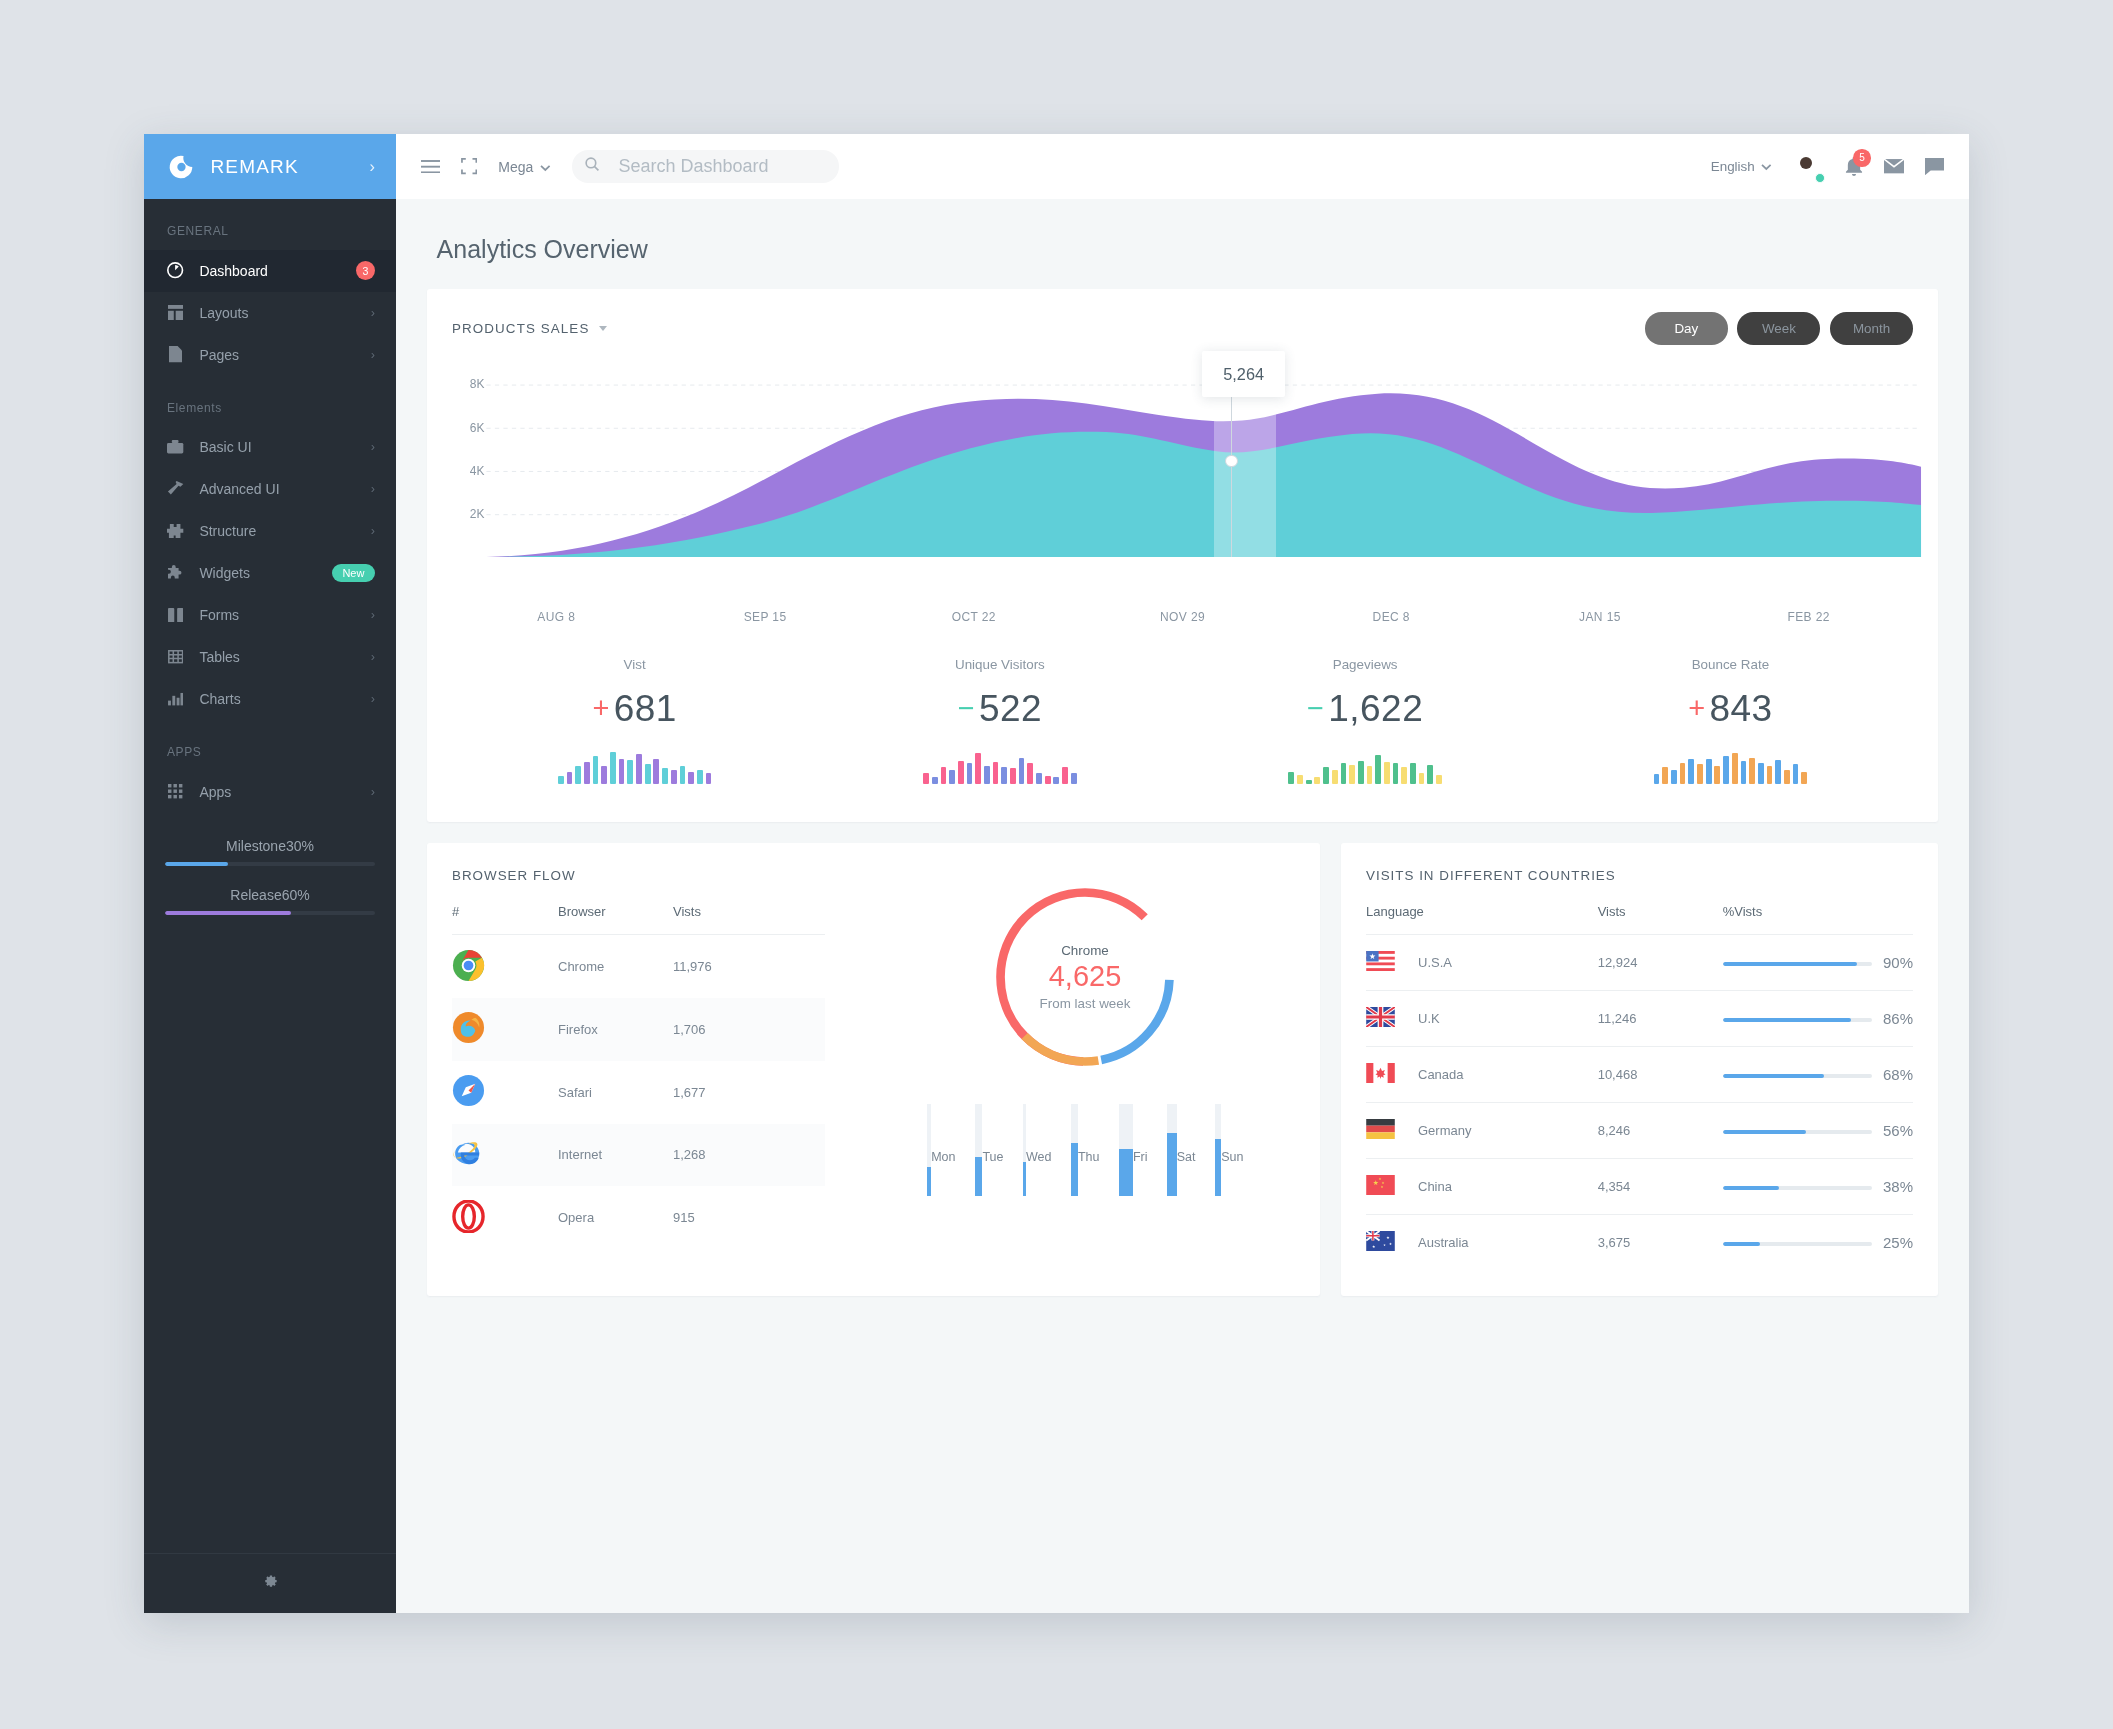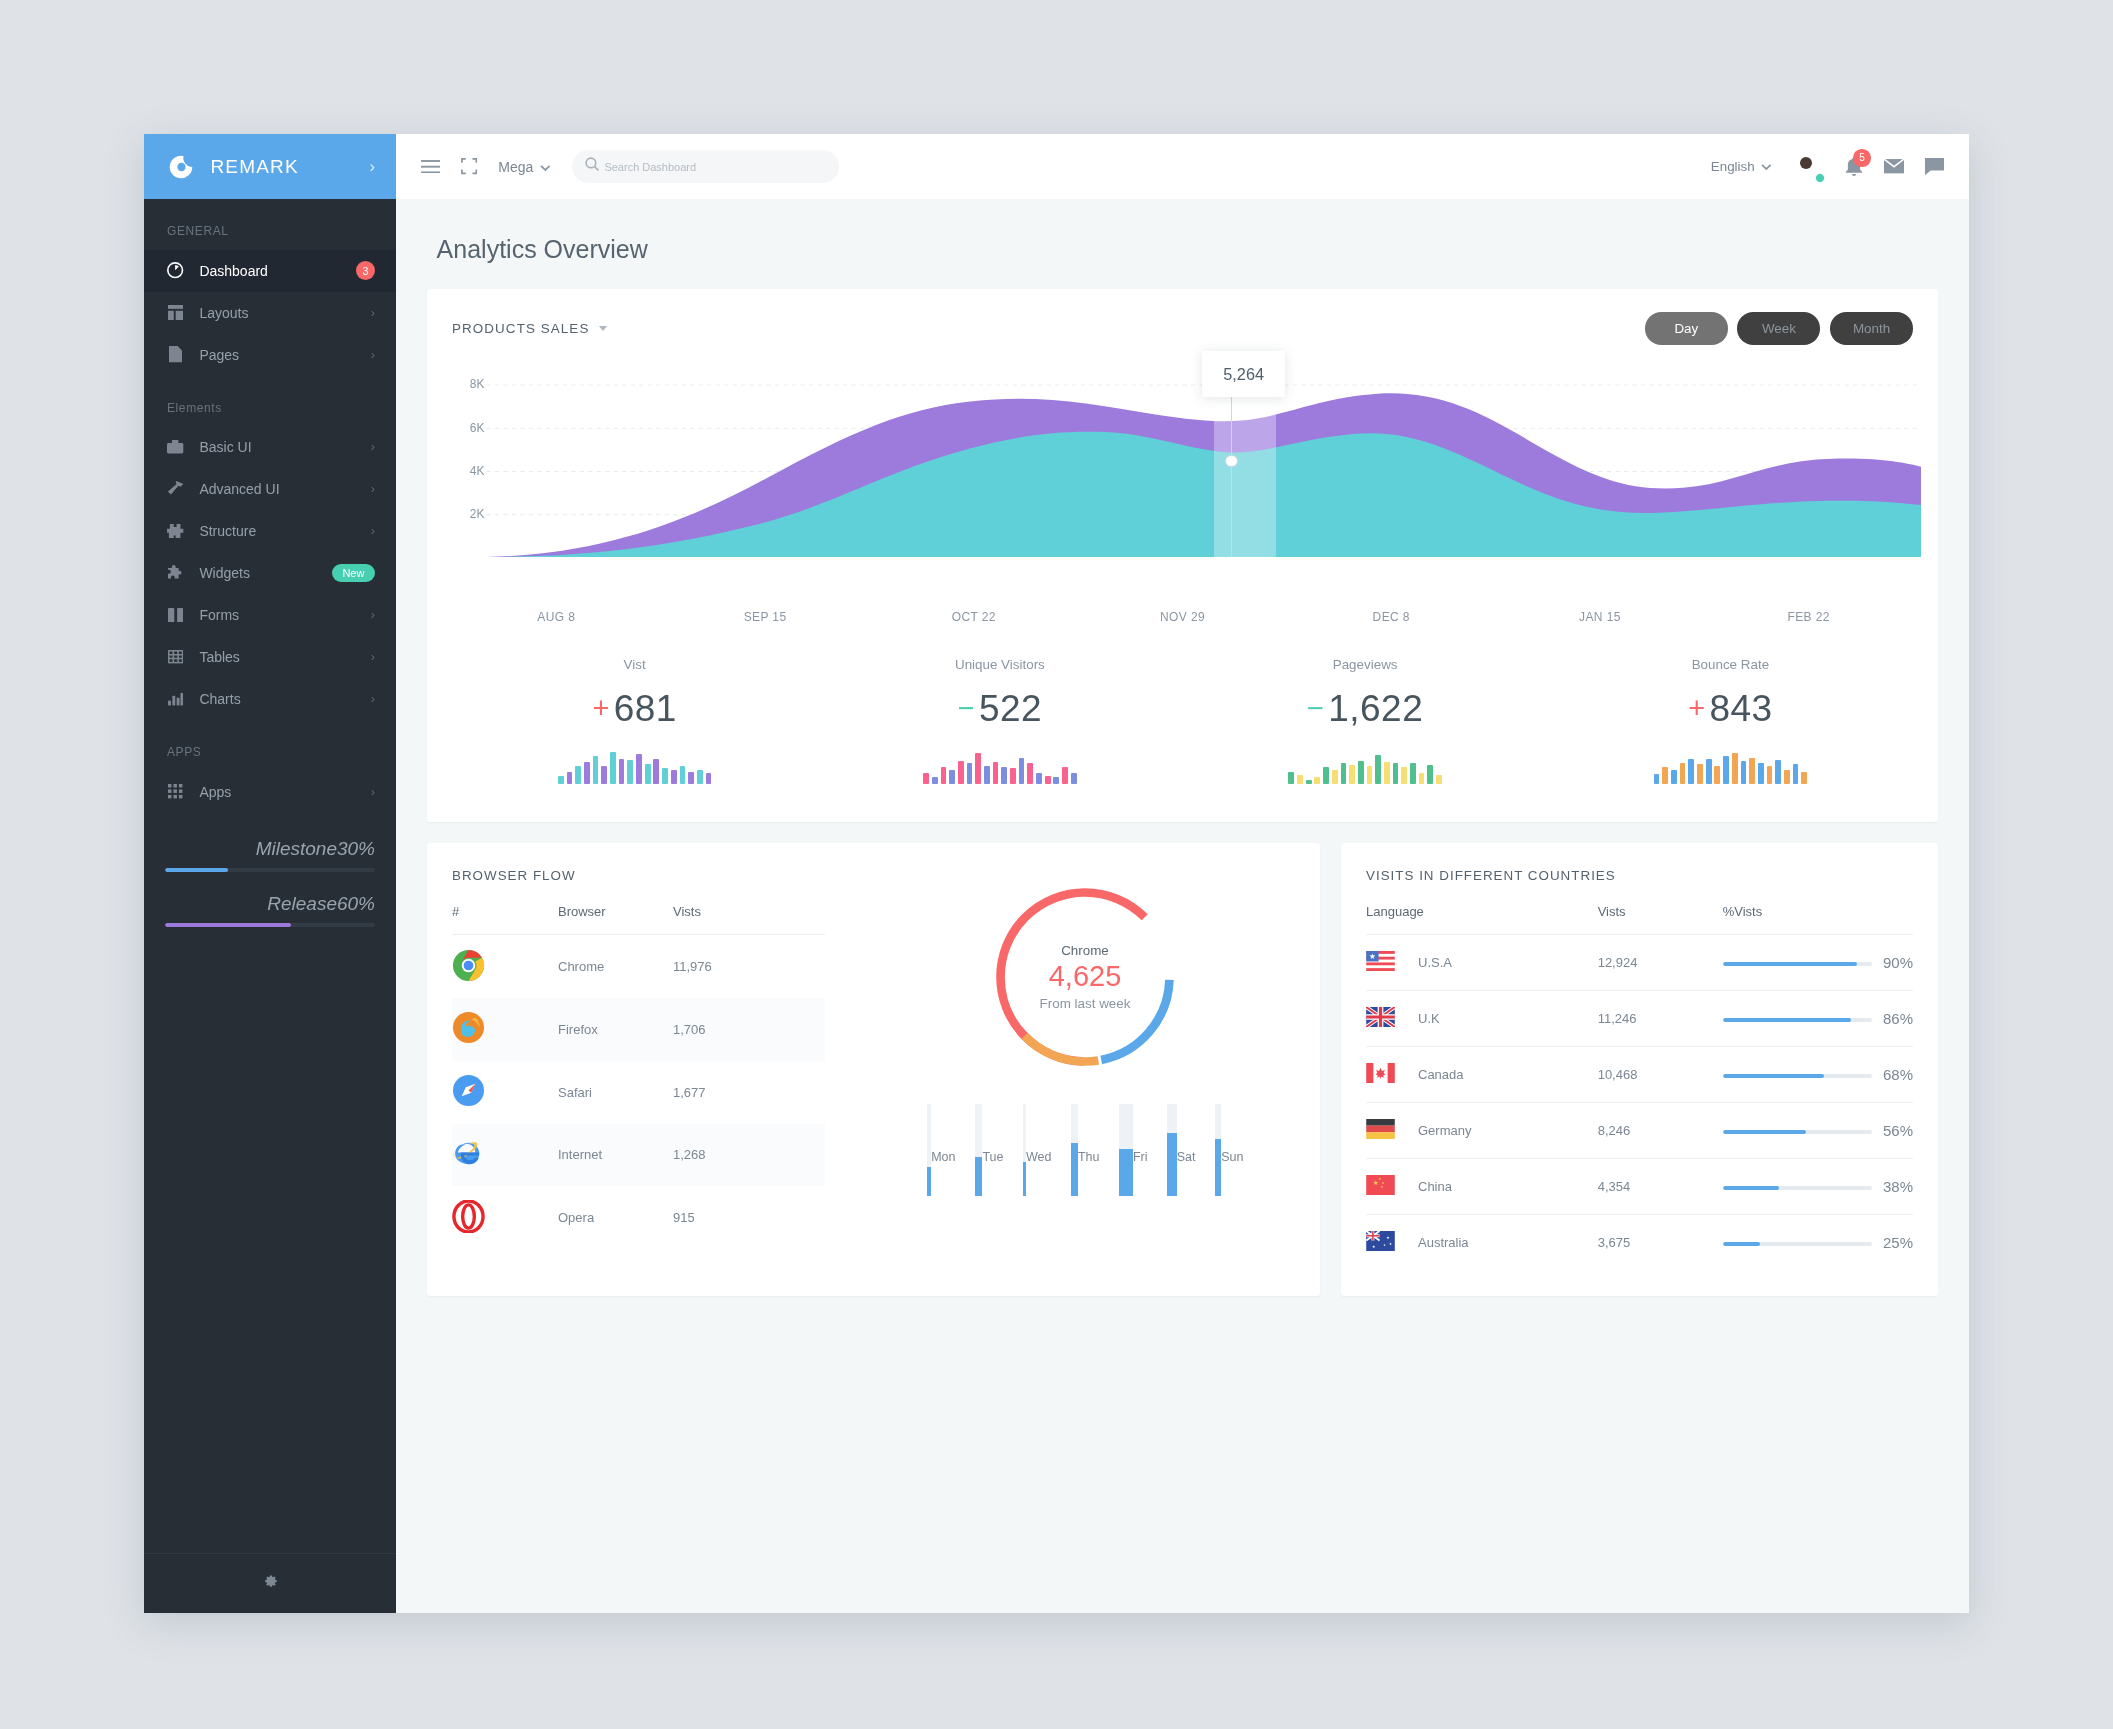"Search Dashboard" .search-input { font-size: 11px -> 18px; margin-left: 5px -> 19px }
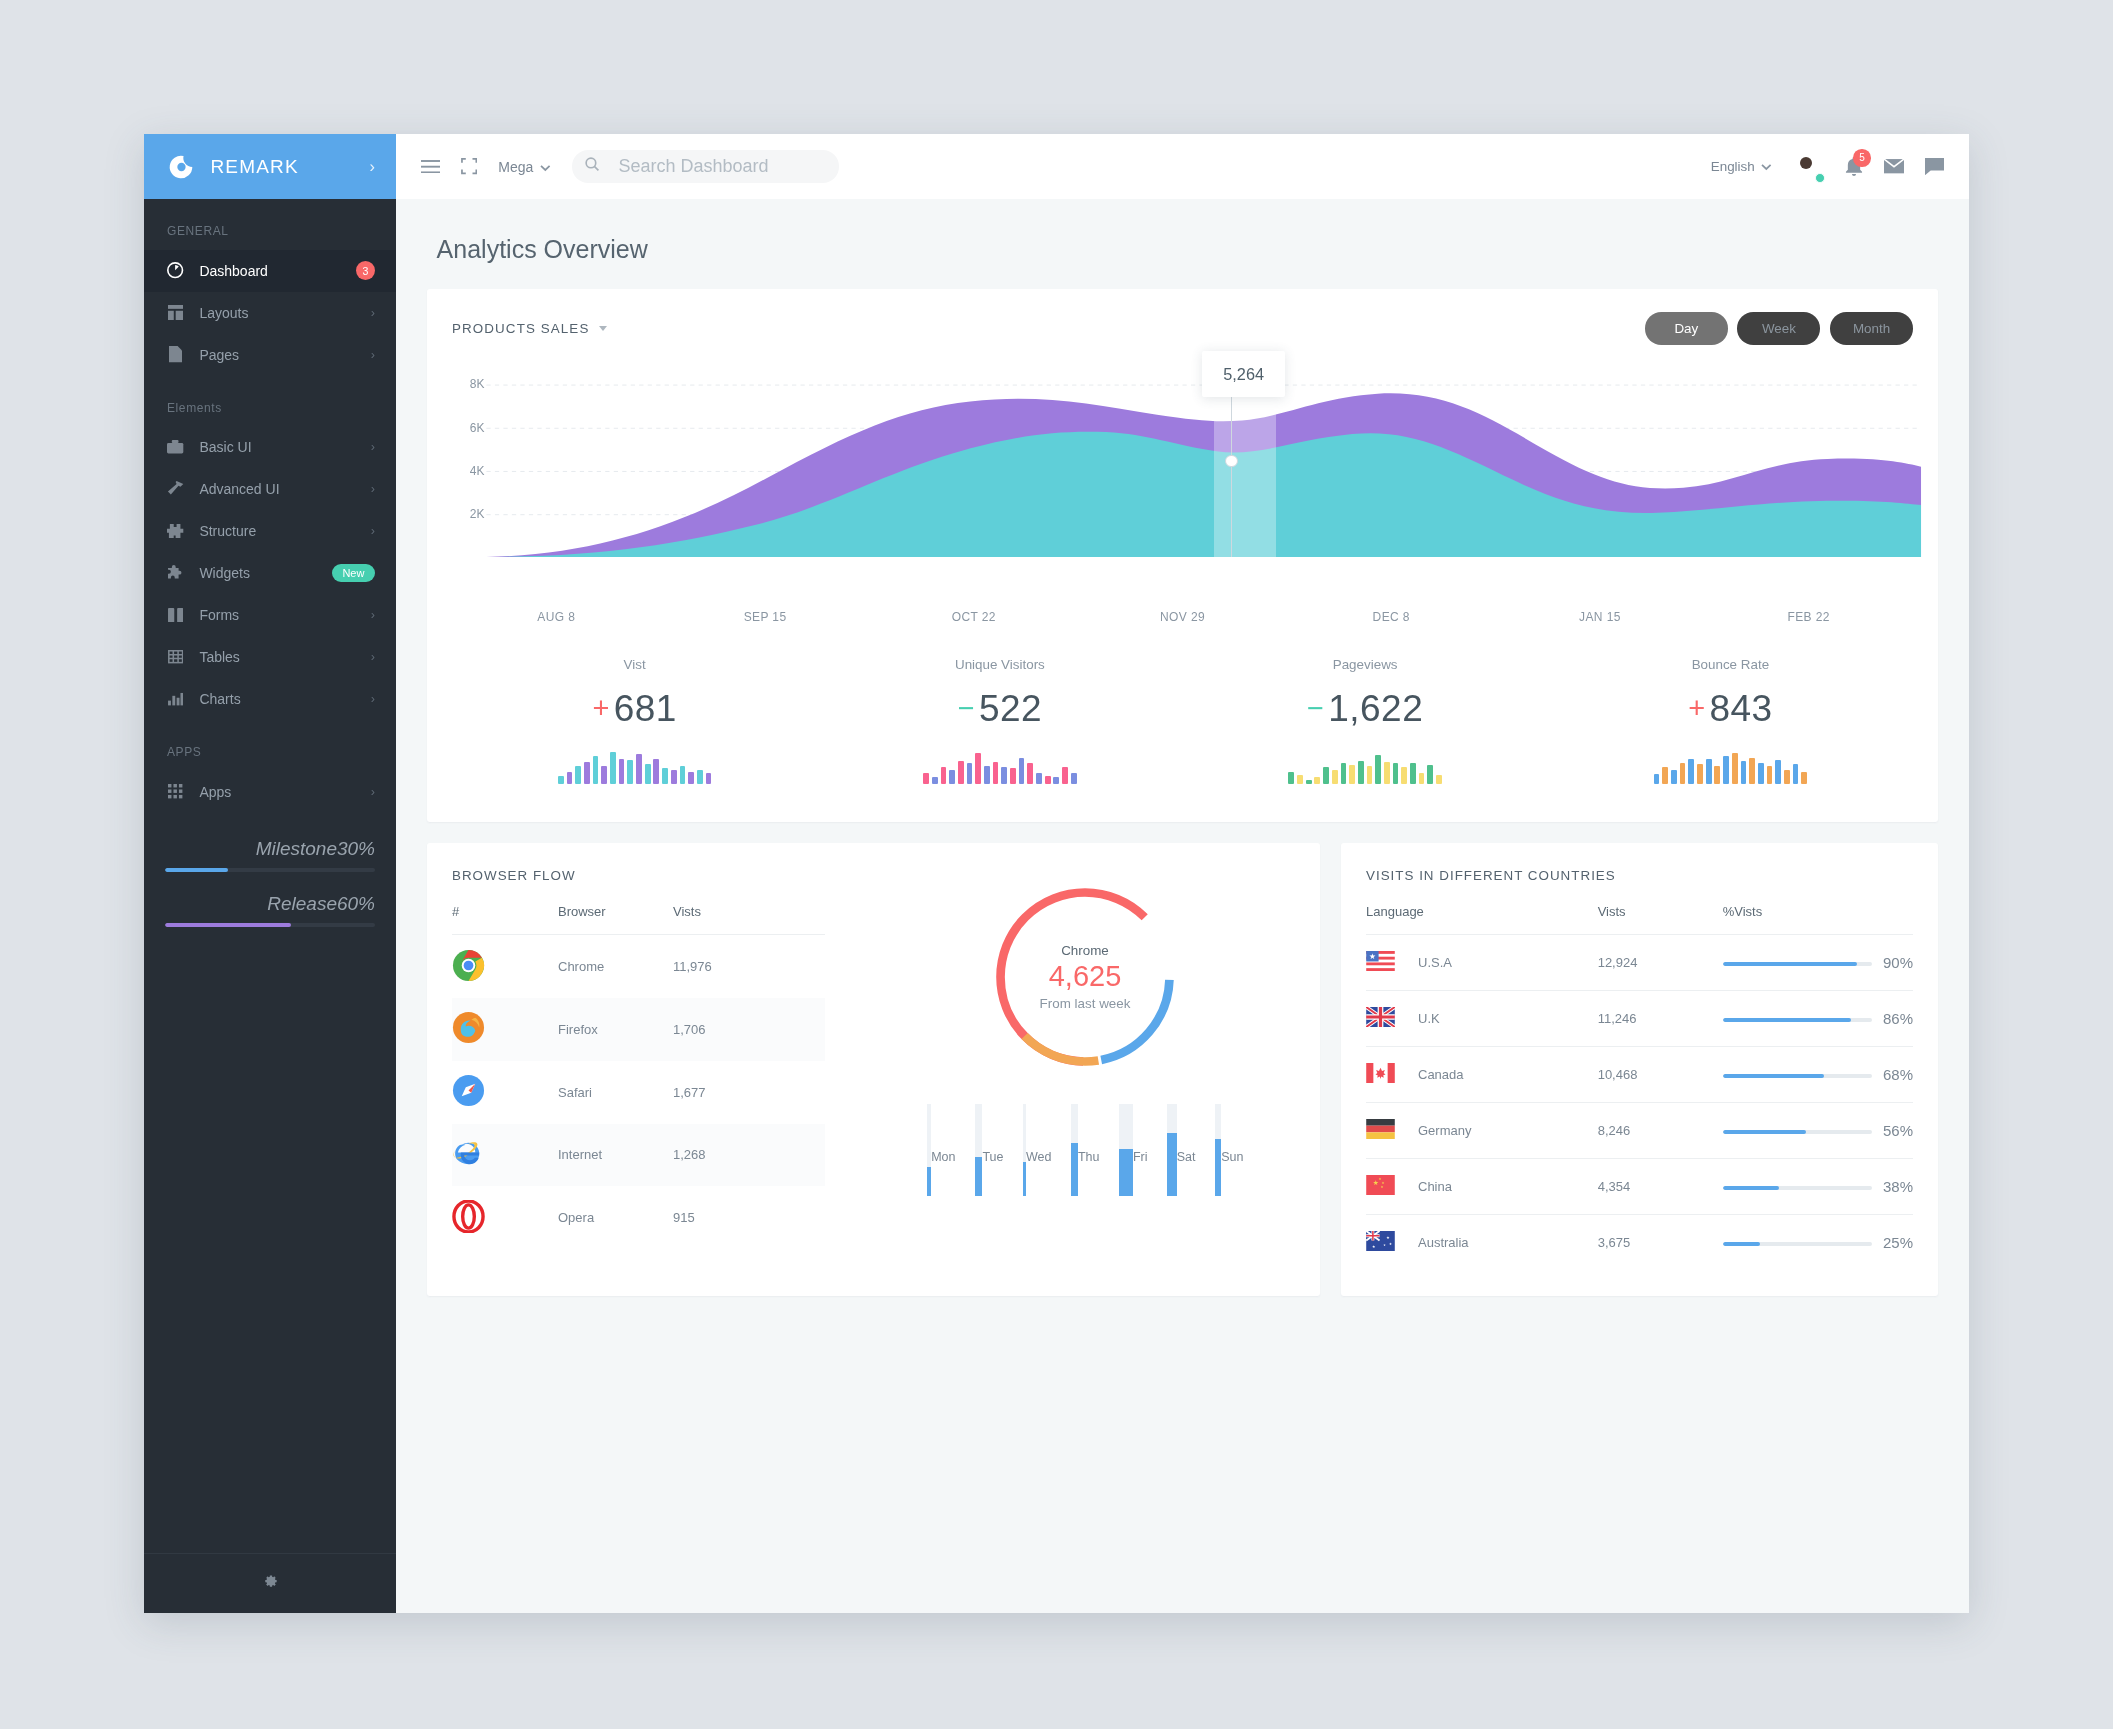"Milestone" .progress-row { font-size: 19px -> 14px; font-style: italic -> none; justify-content: flex-end -> center }
